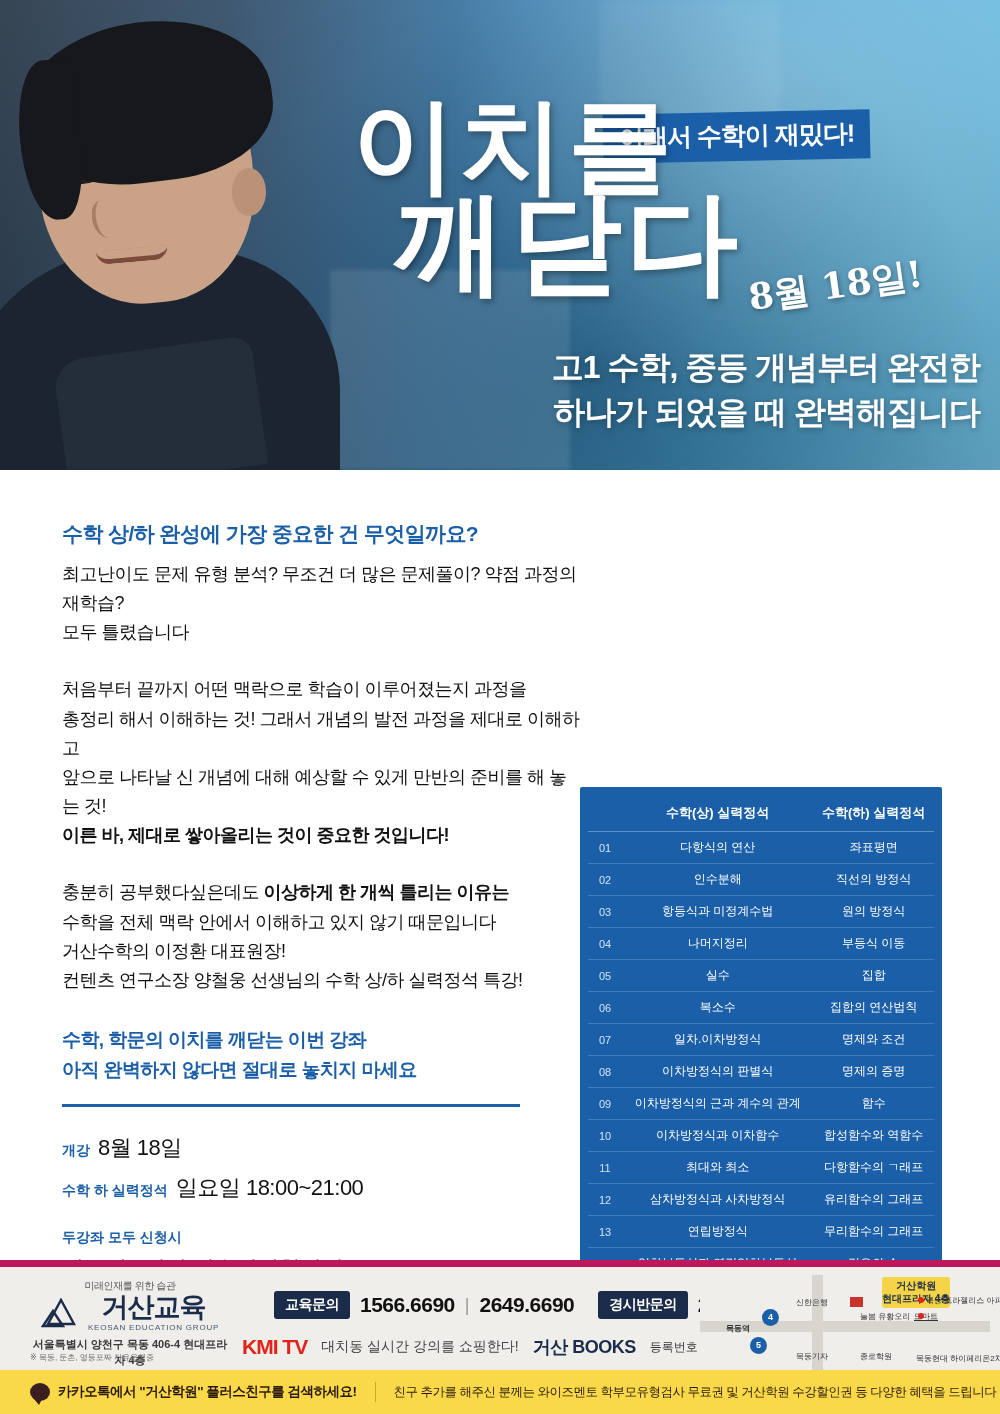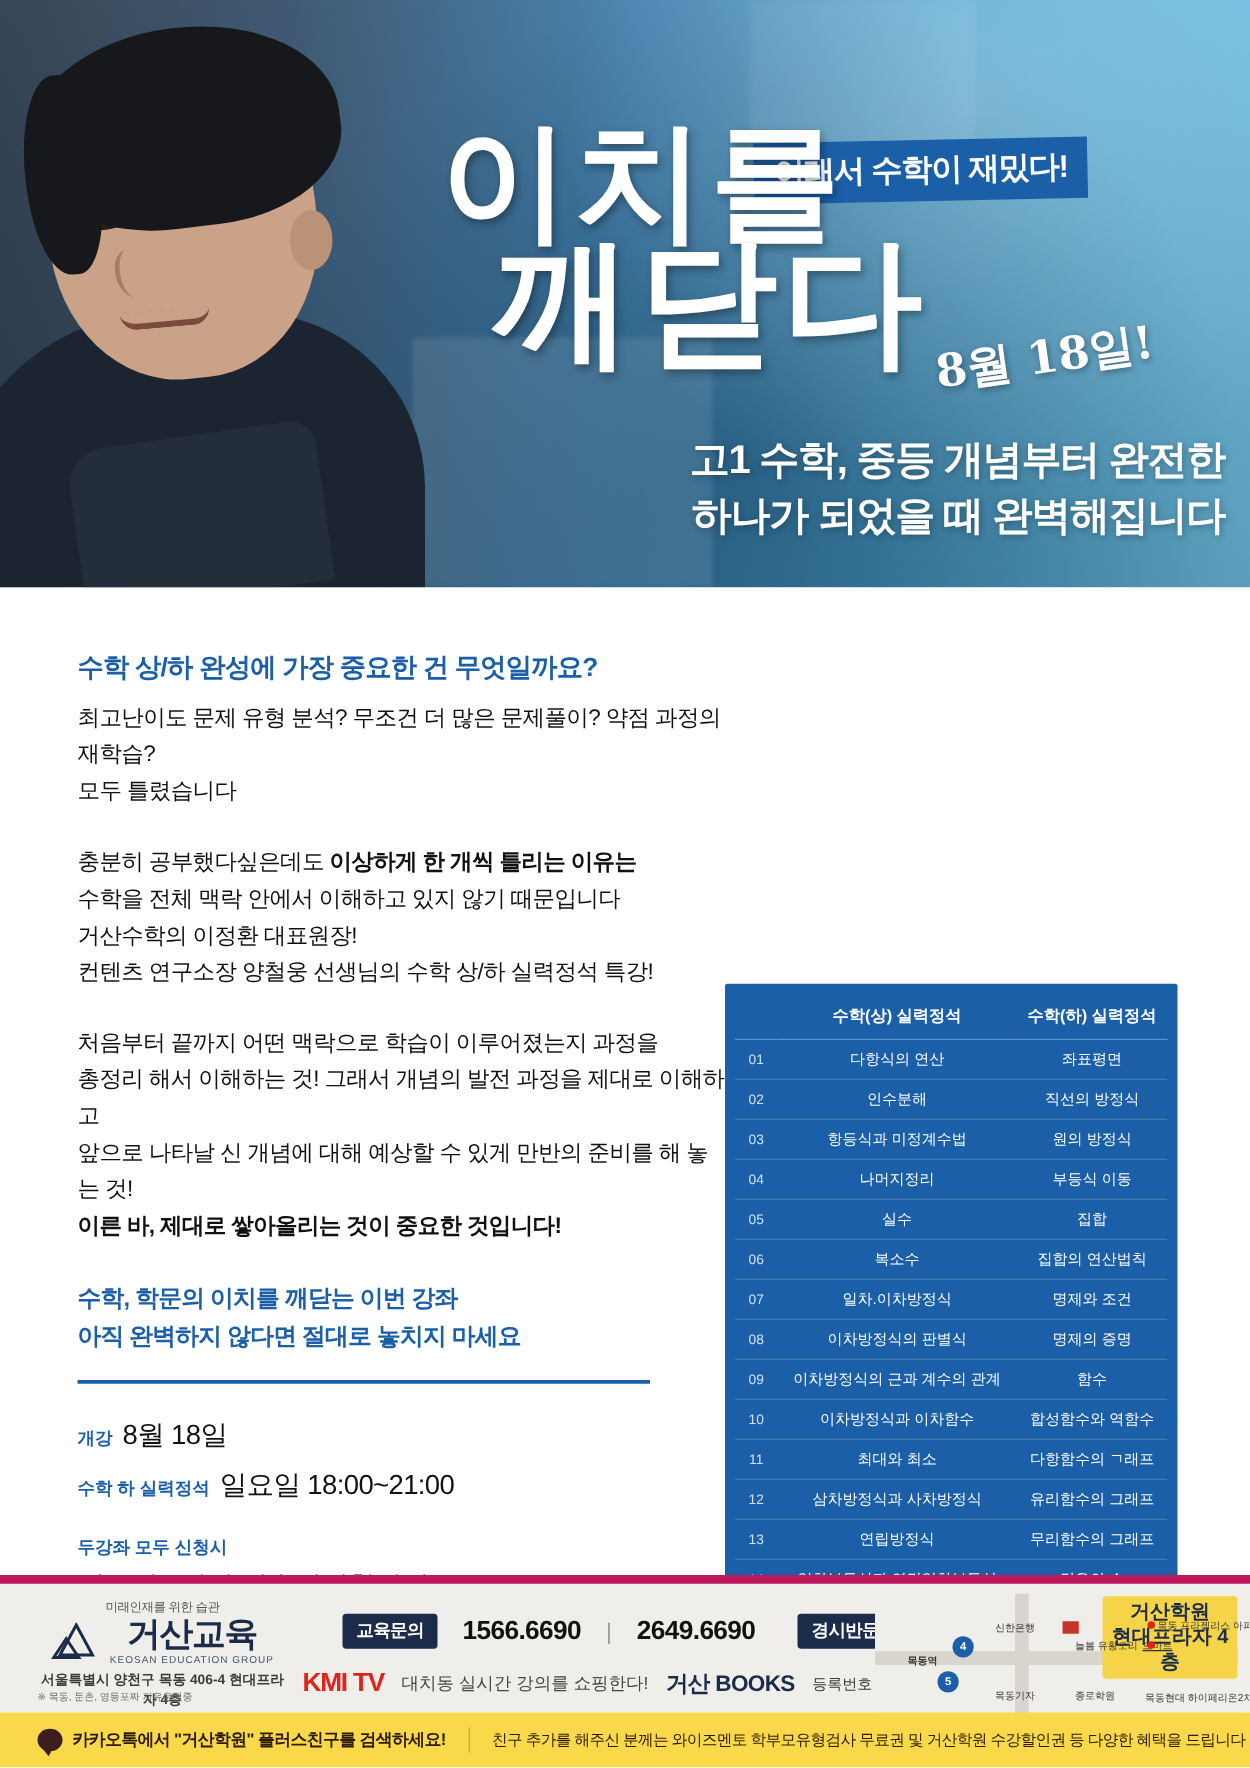"충분히 공부했다싶은데도 이상하게 한 개씩" div.para { order: before "처음부터 끝까지 어떤 맥락으로 학습이" -> after "처음부터 끝까지 어떤 맥락으로 학습이" }
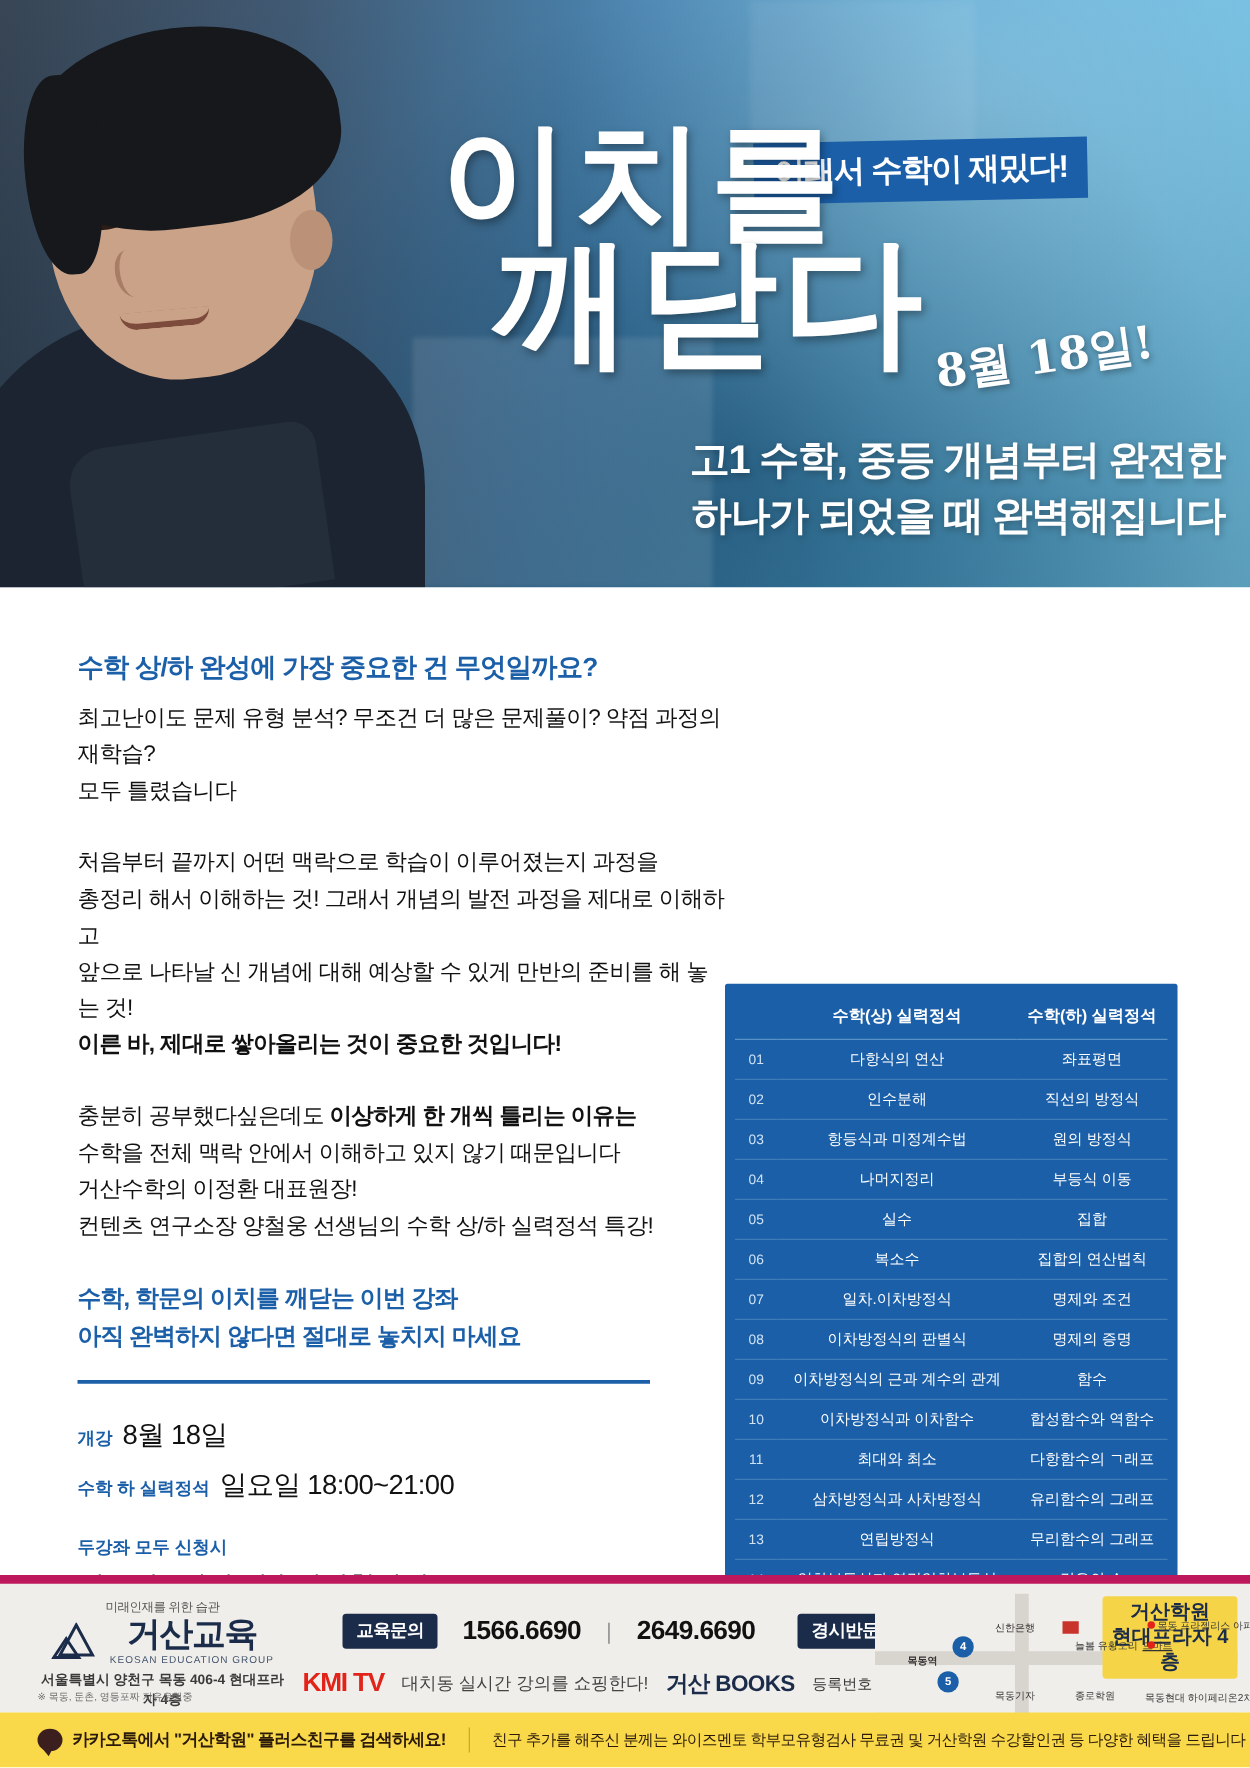"거산학원" .map-badge { font-size: 16px -> 10px }
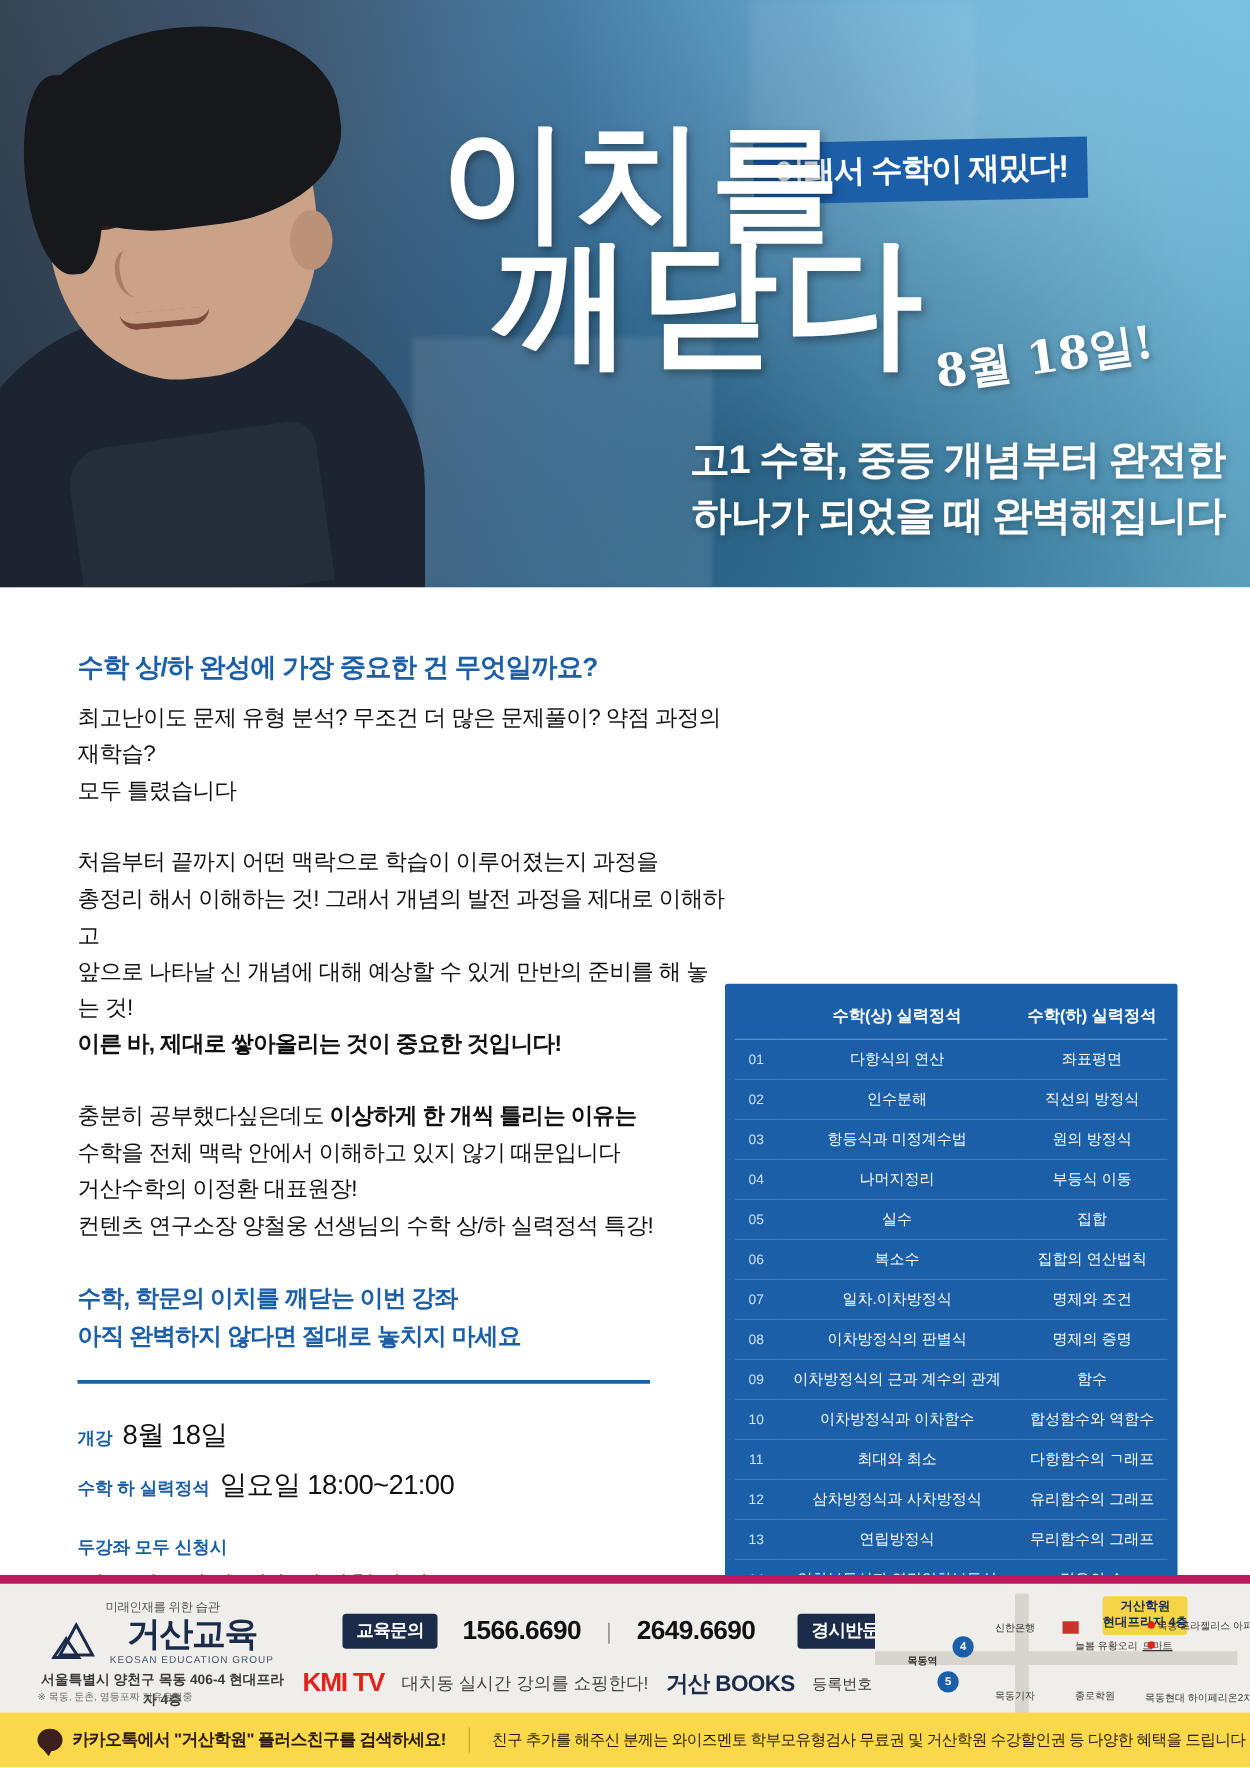"교육문의" .contact-row { gap: 20px -> 10px }
